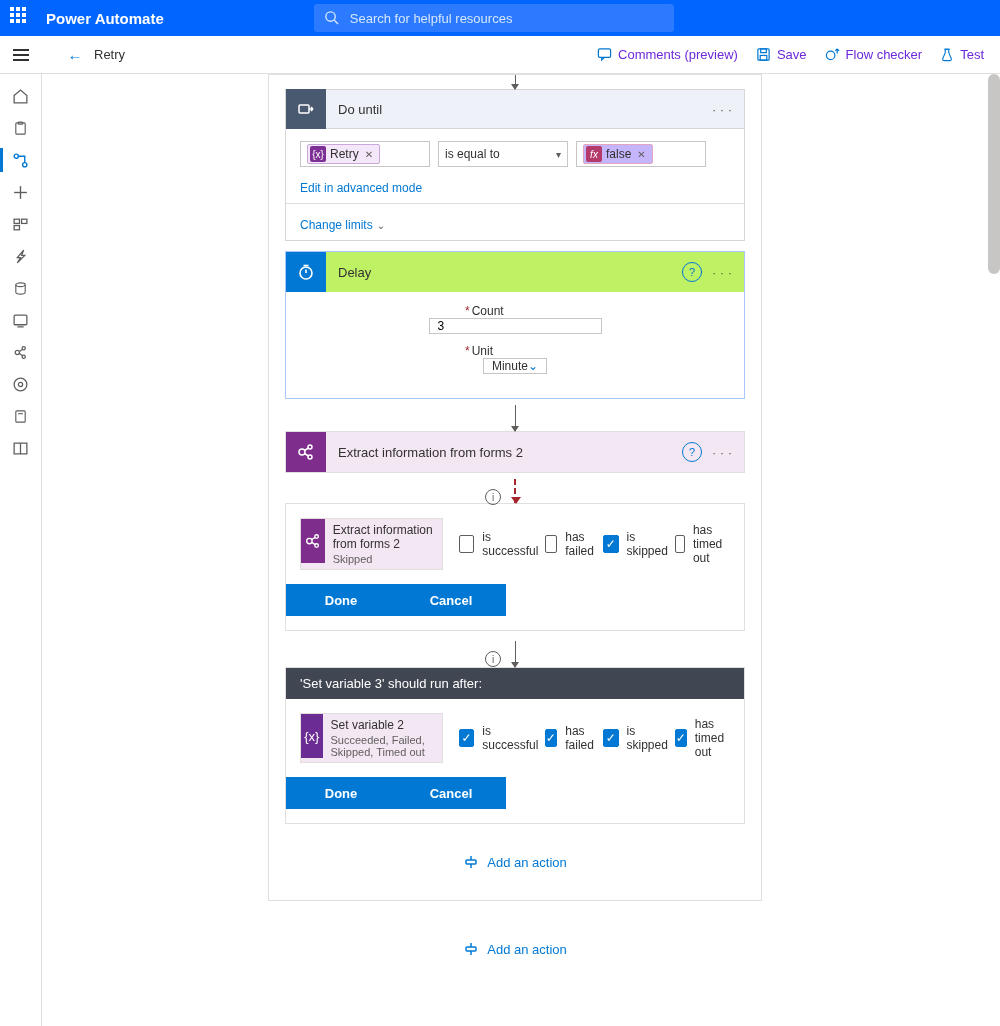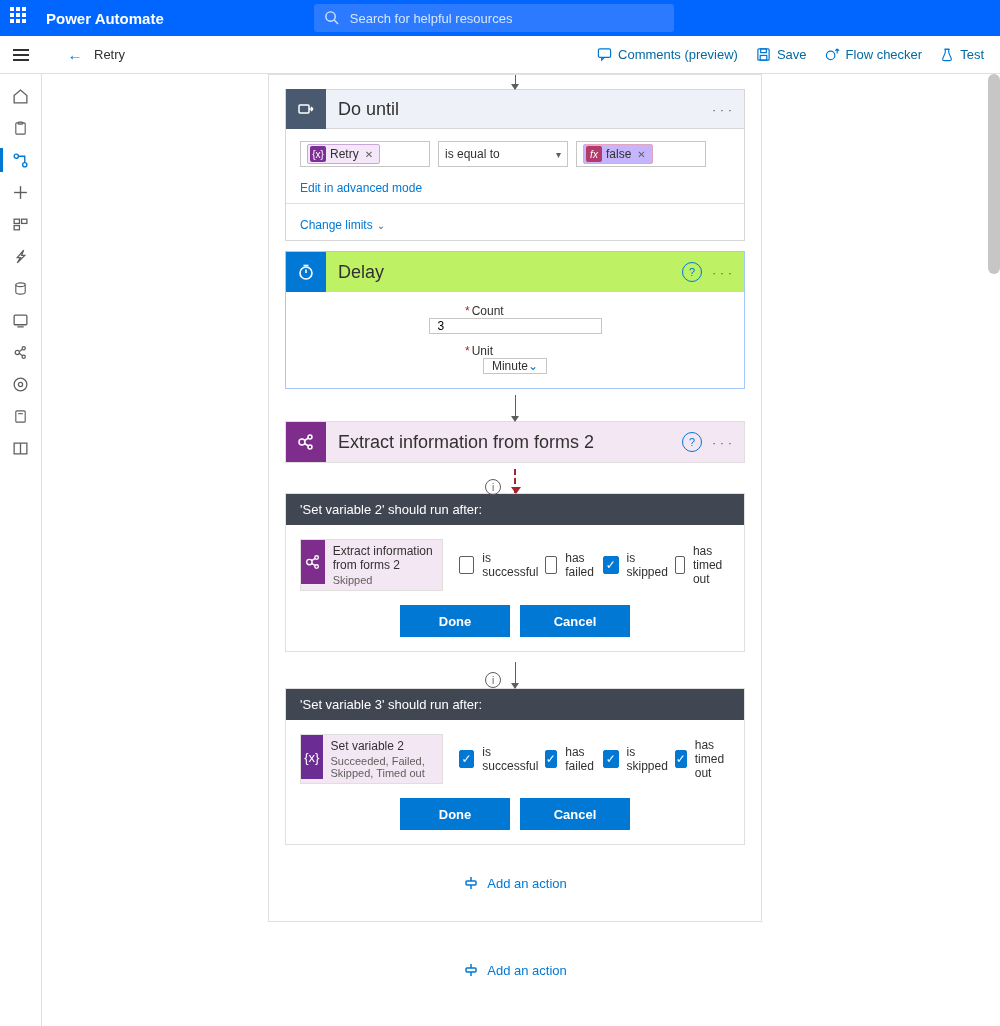"Comments (preview)" .cmd { color: #0369a1 -> #6d28d9 }
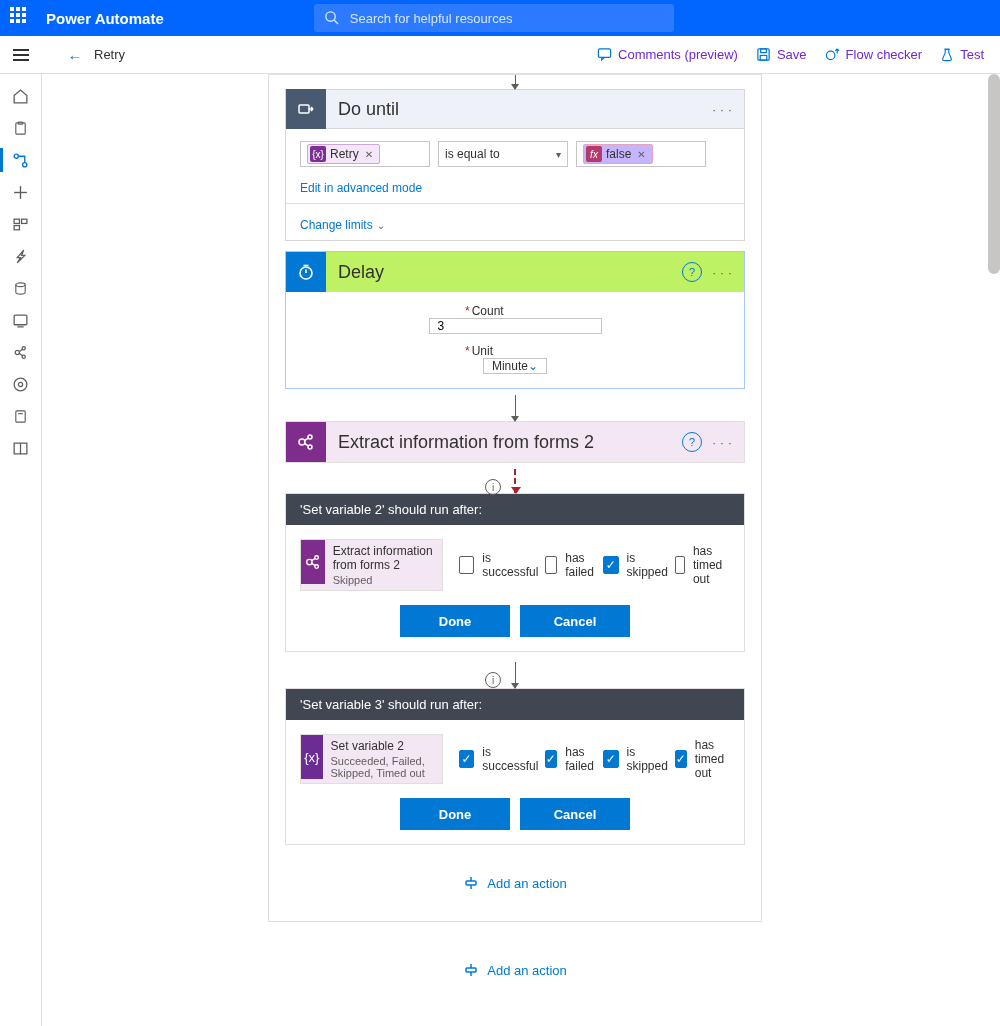"Do until" .step-title { font-size: 18px -> 13px }
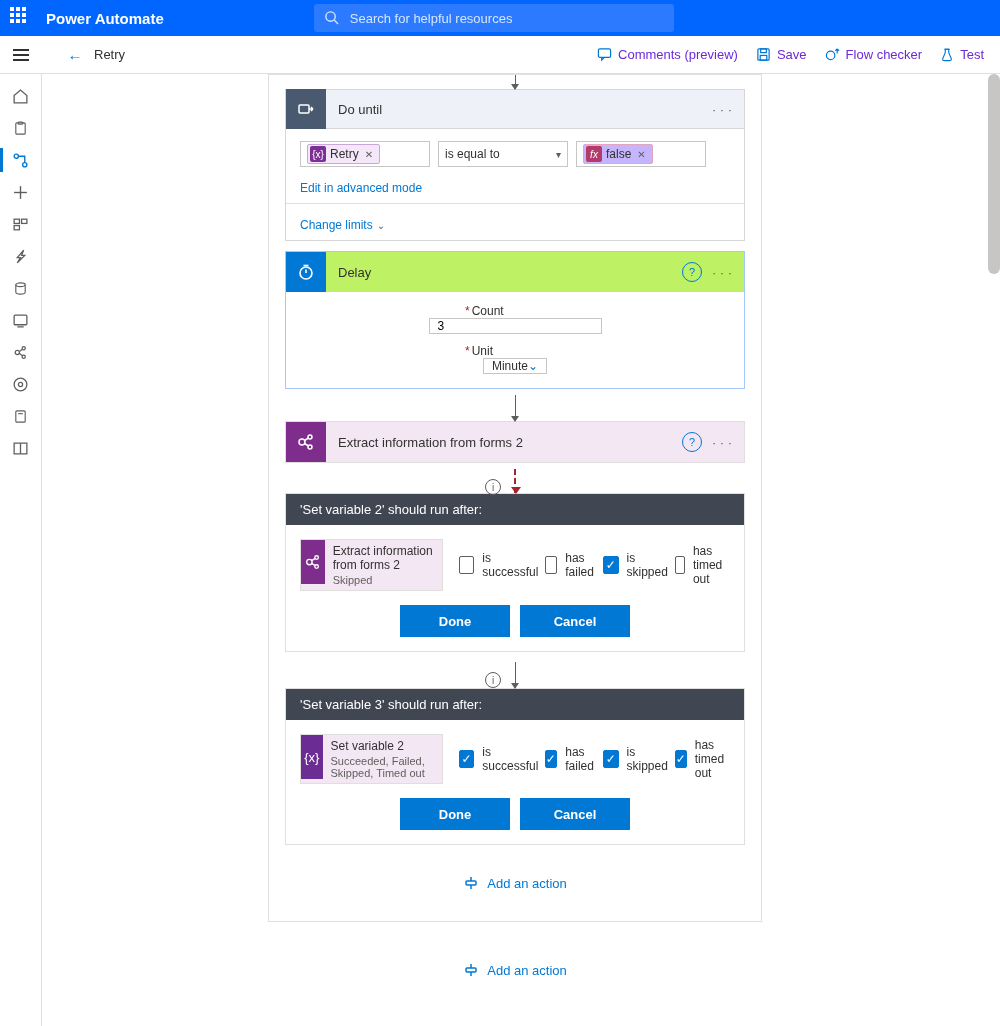"* Unit" div.field-row { margin-bottom: 2px -> 12px }
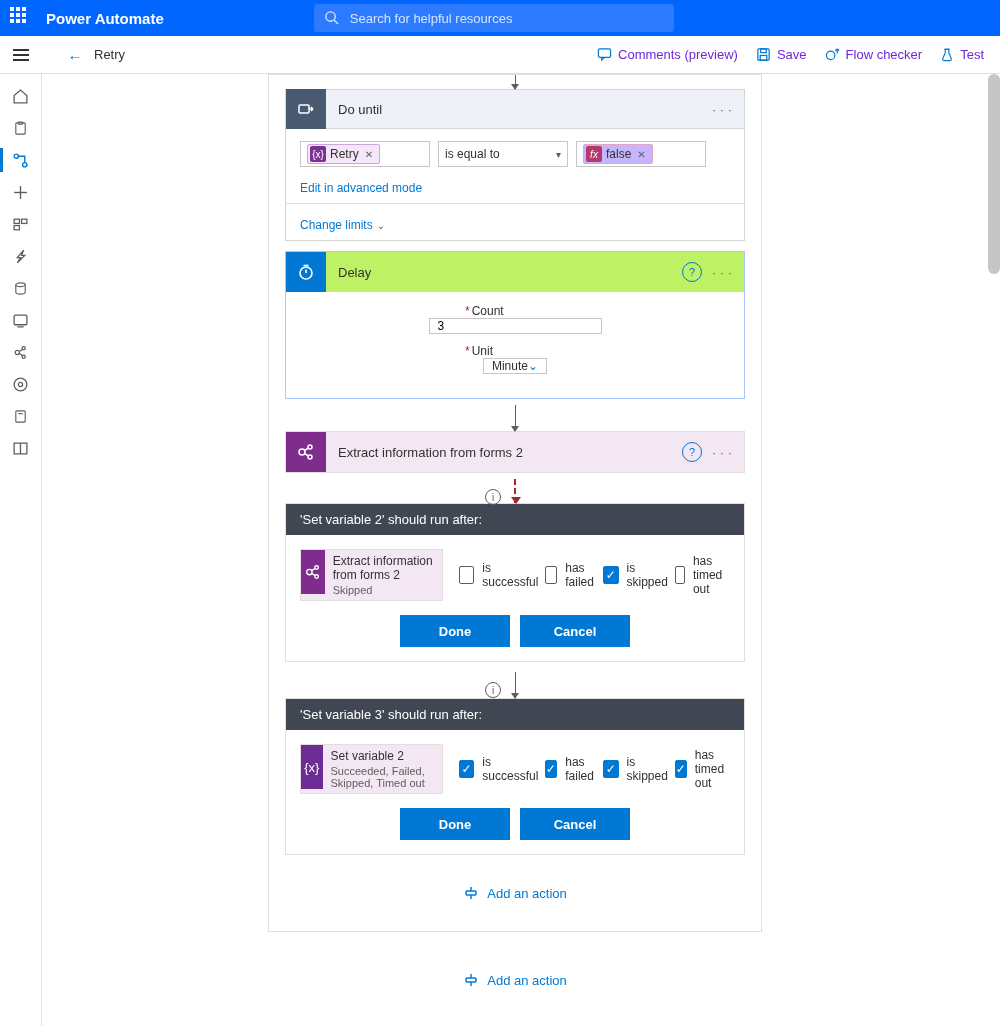"'Set variable 2' should run" div.ra-title { html: <div>'Set variable 2' should run after:</div> -> none }
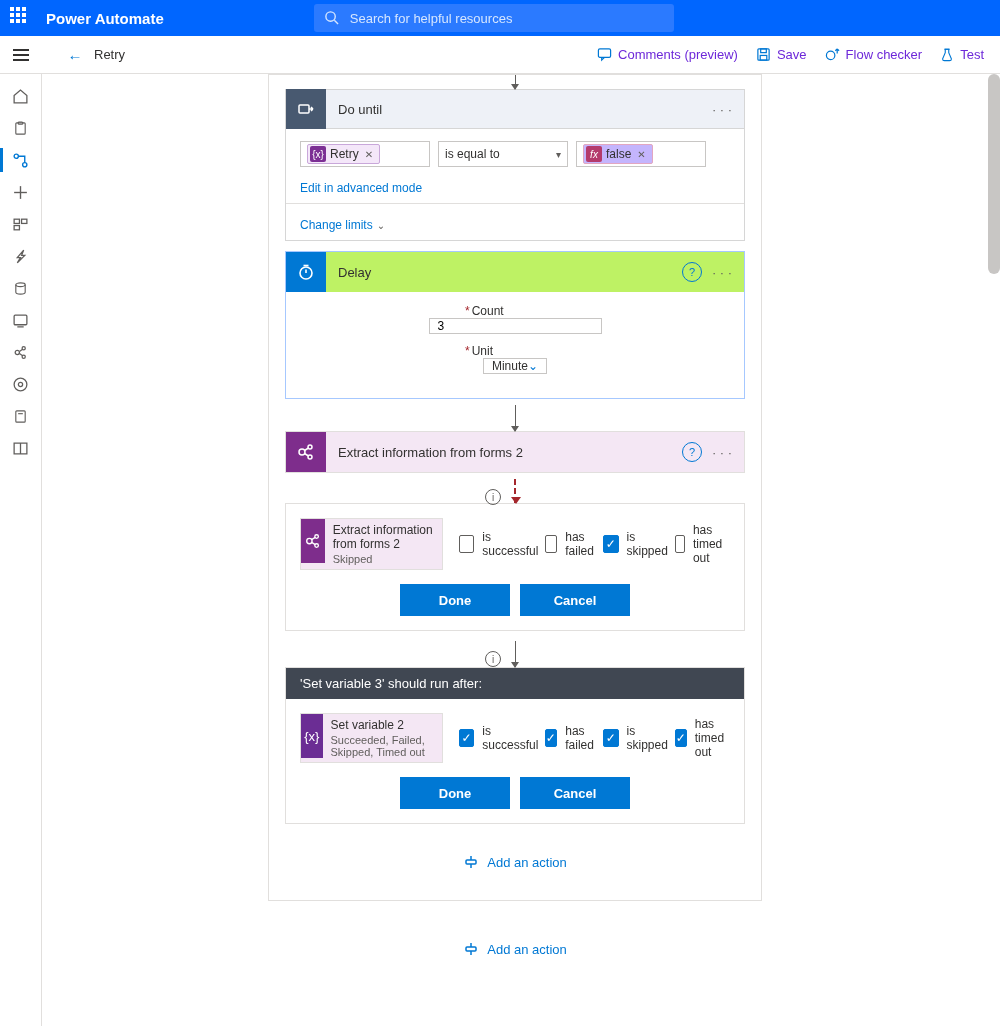"Done" .ra-buttons { gap: 10px -> none; justify-content: center -> flex-start }
